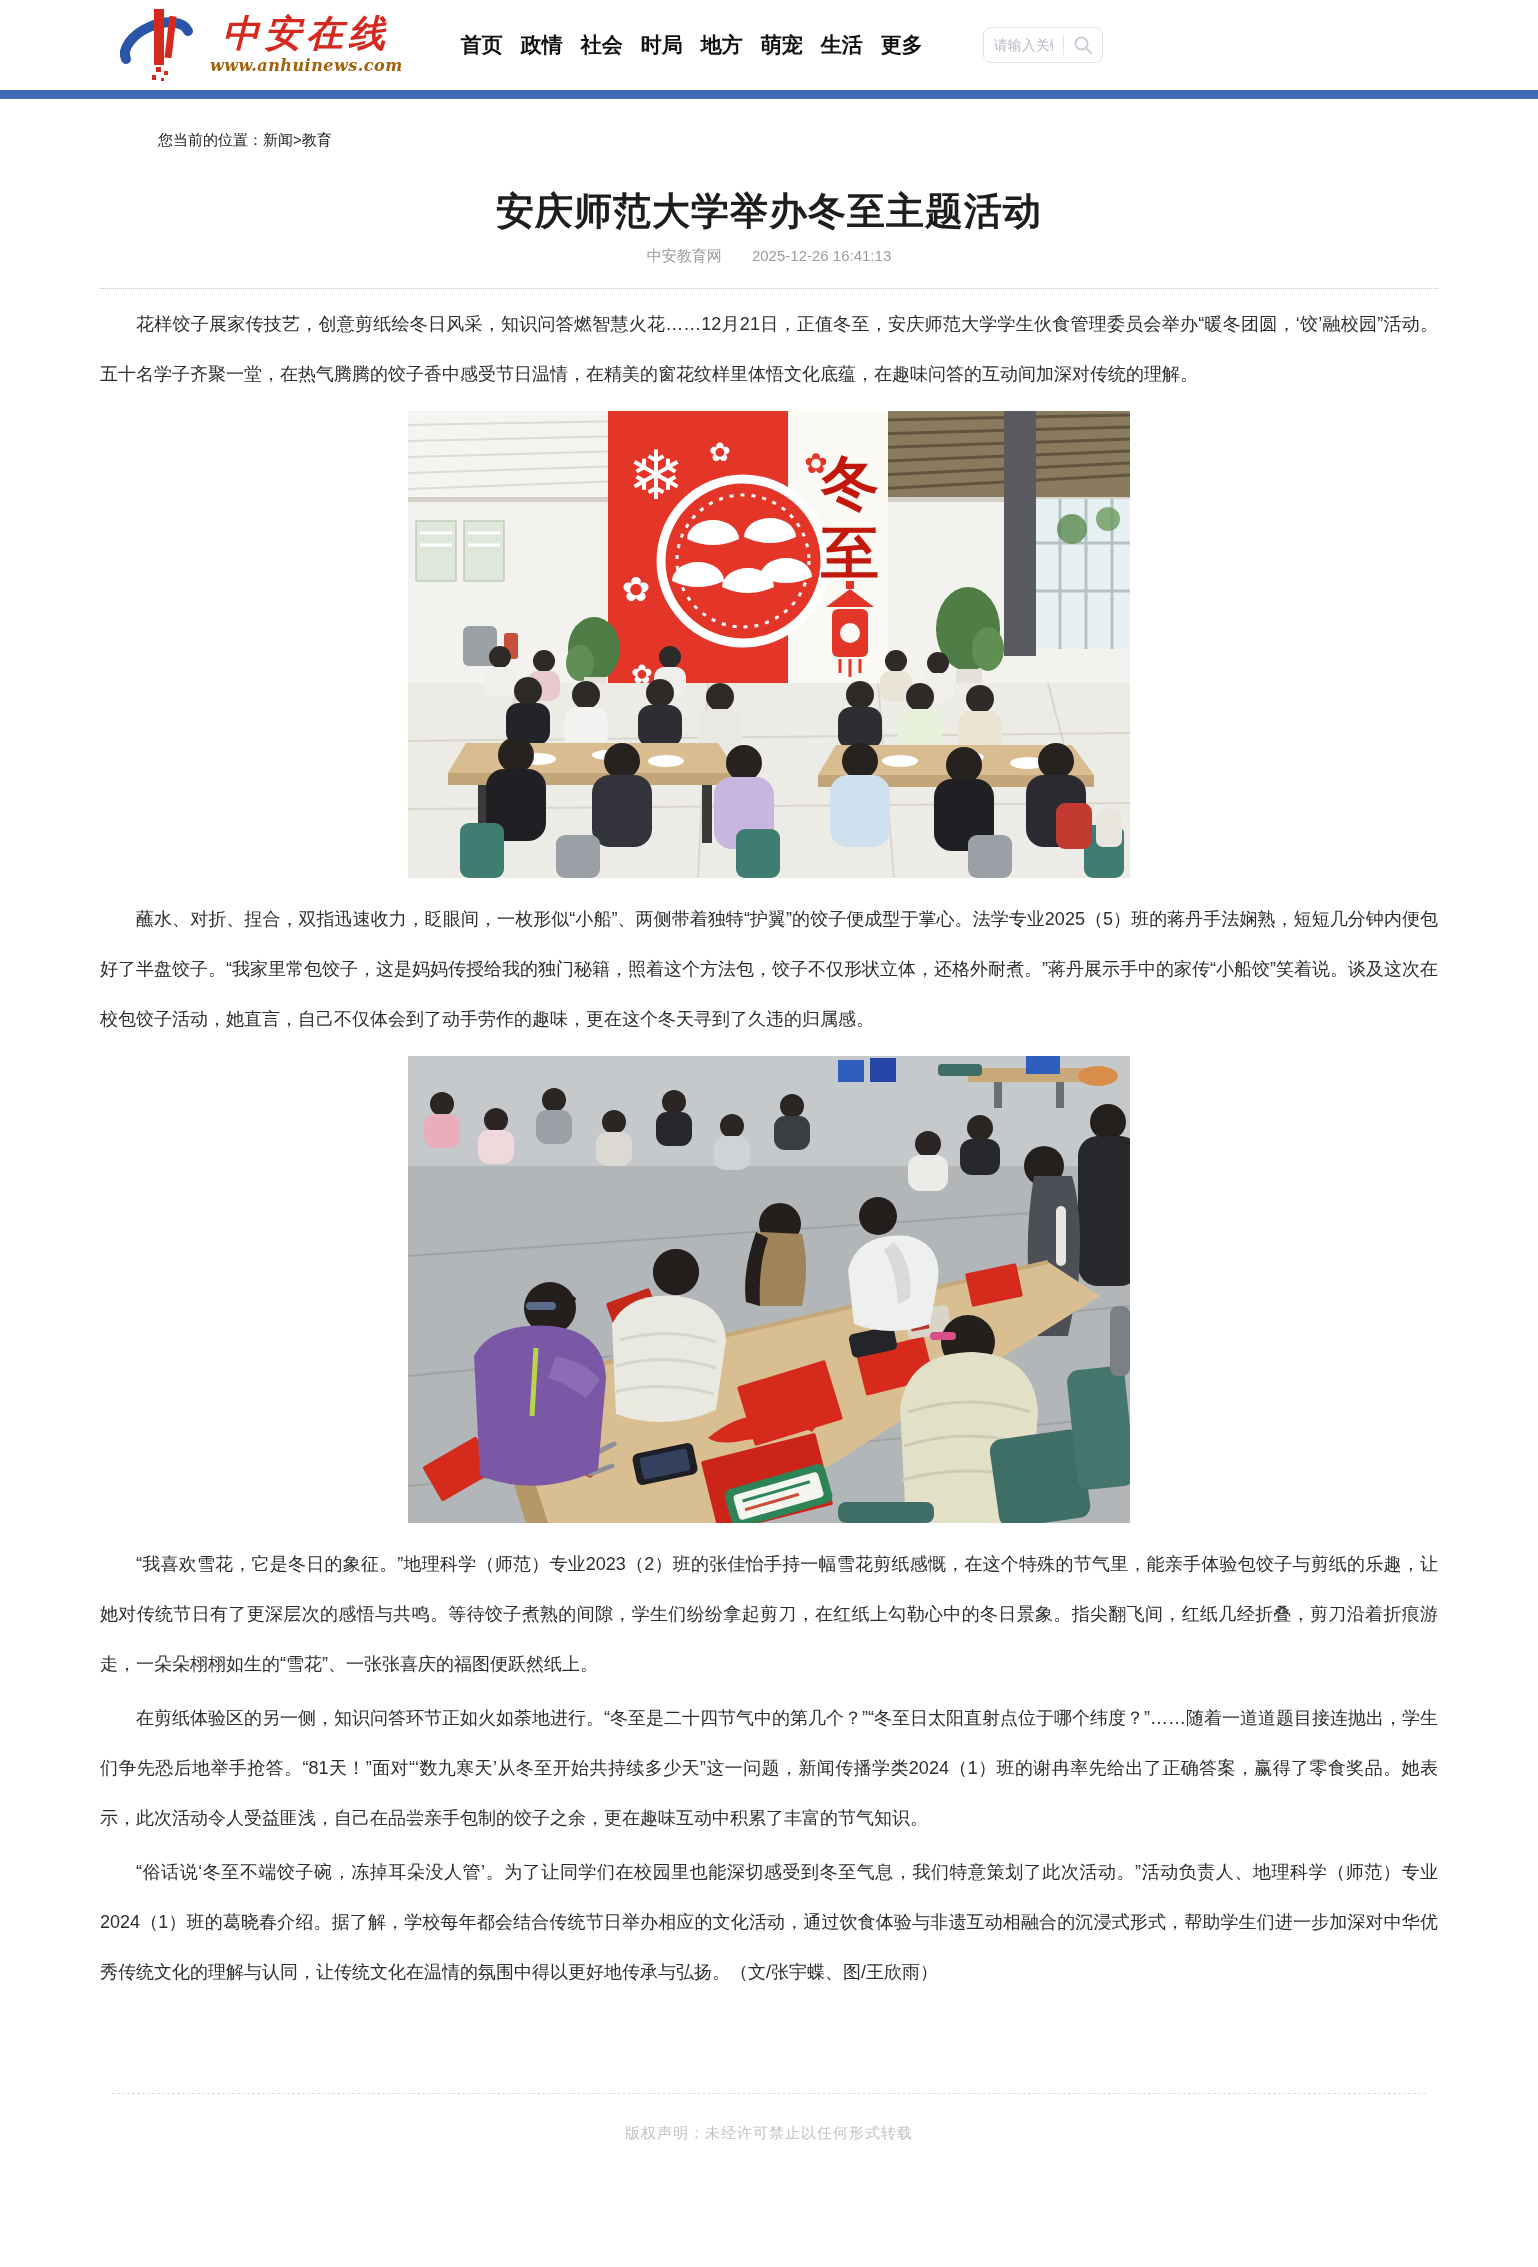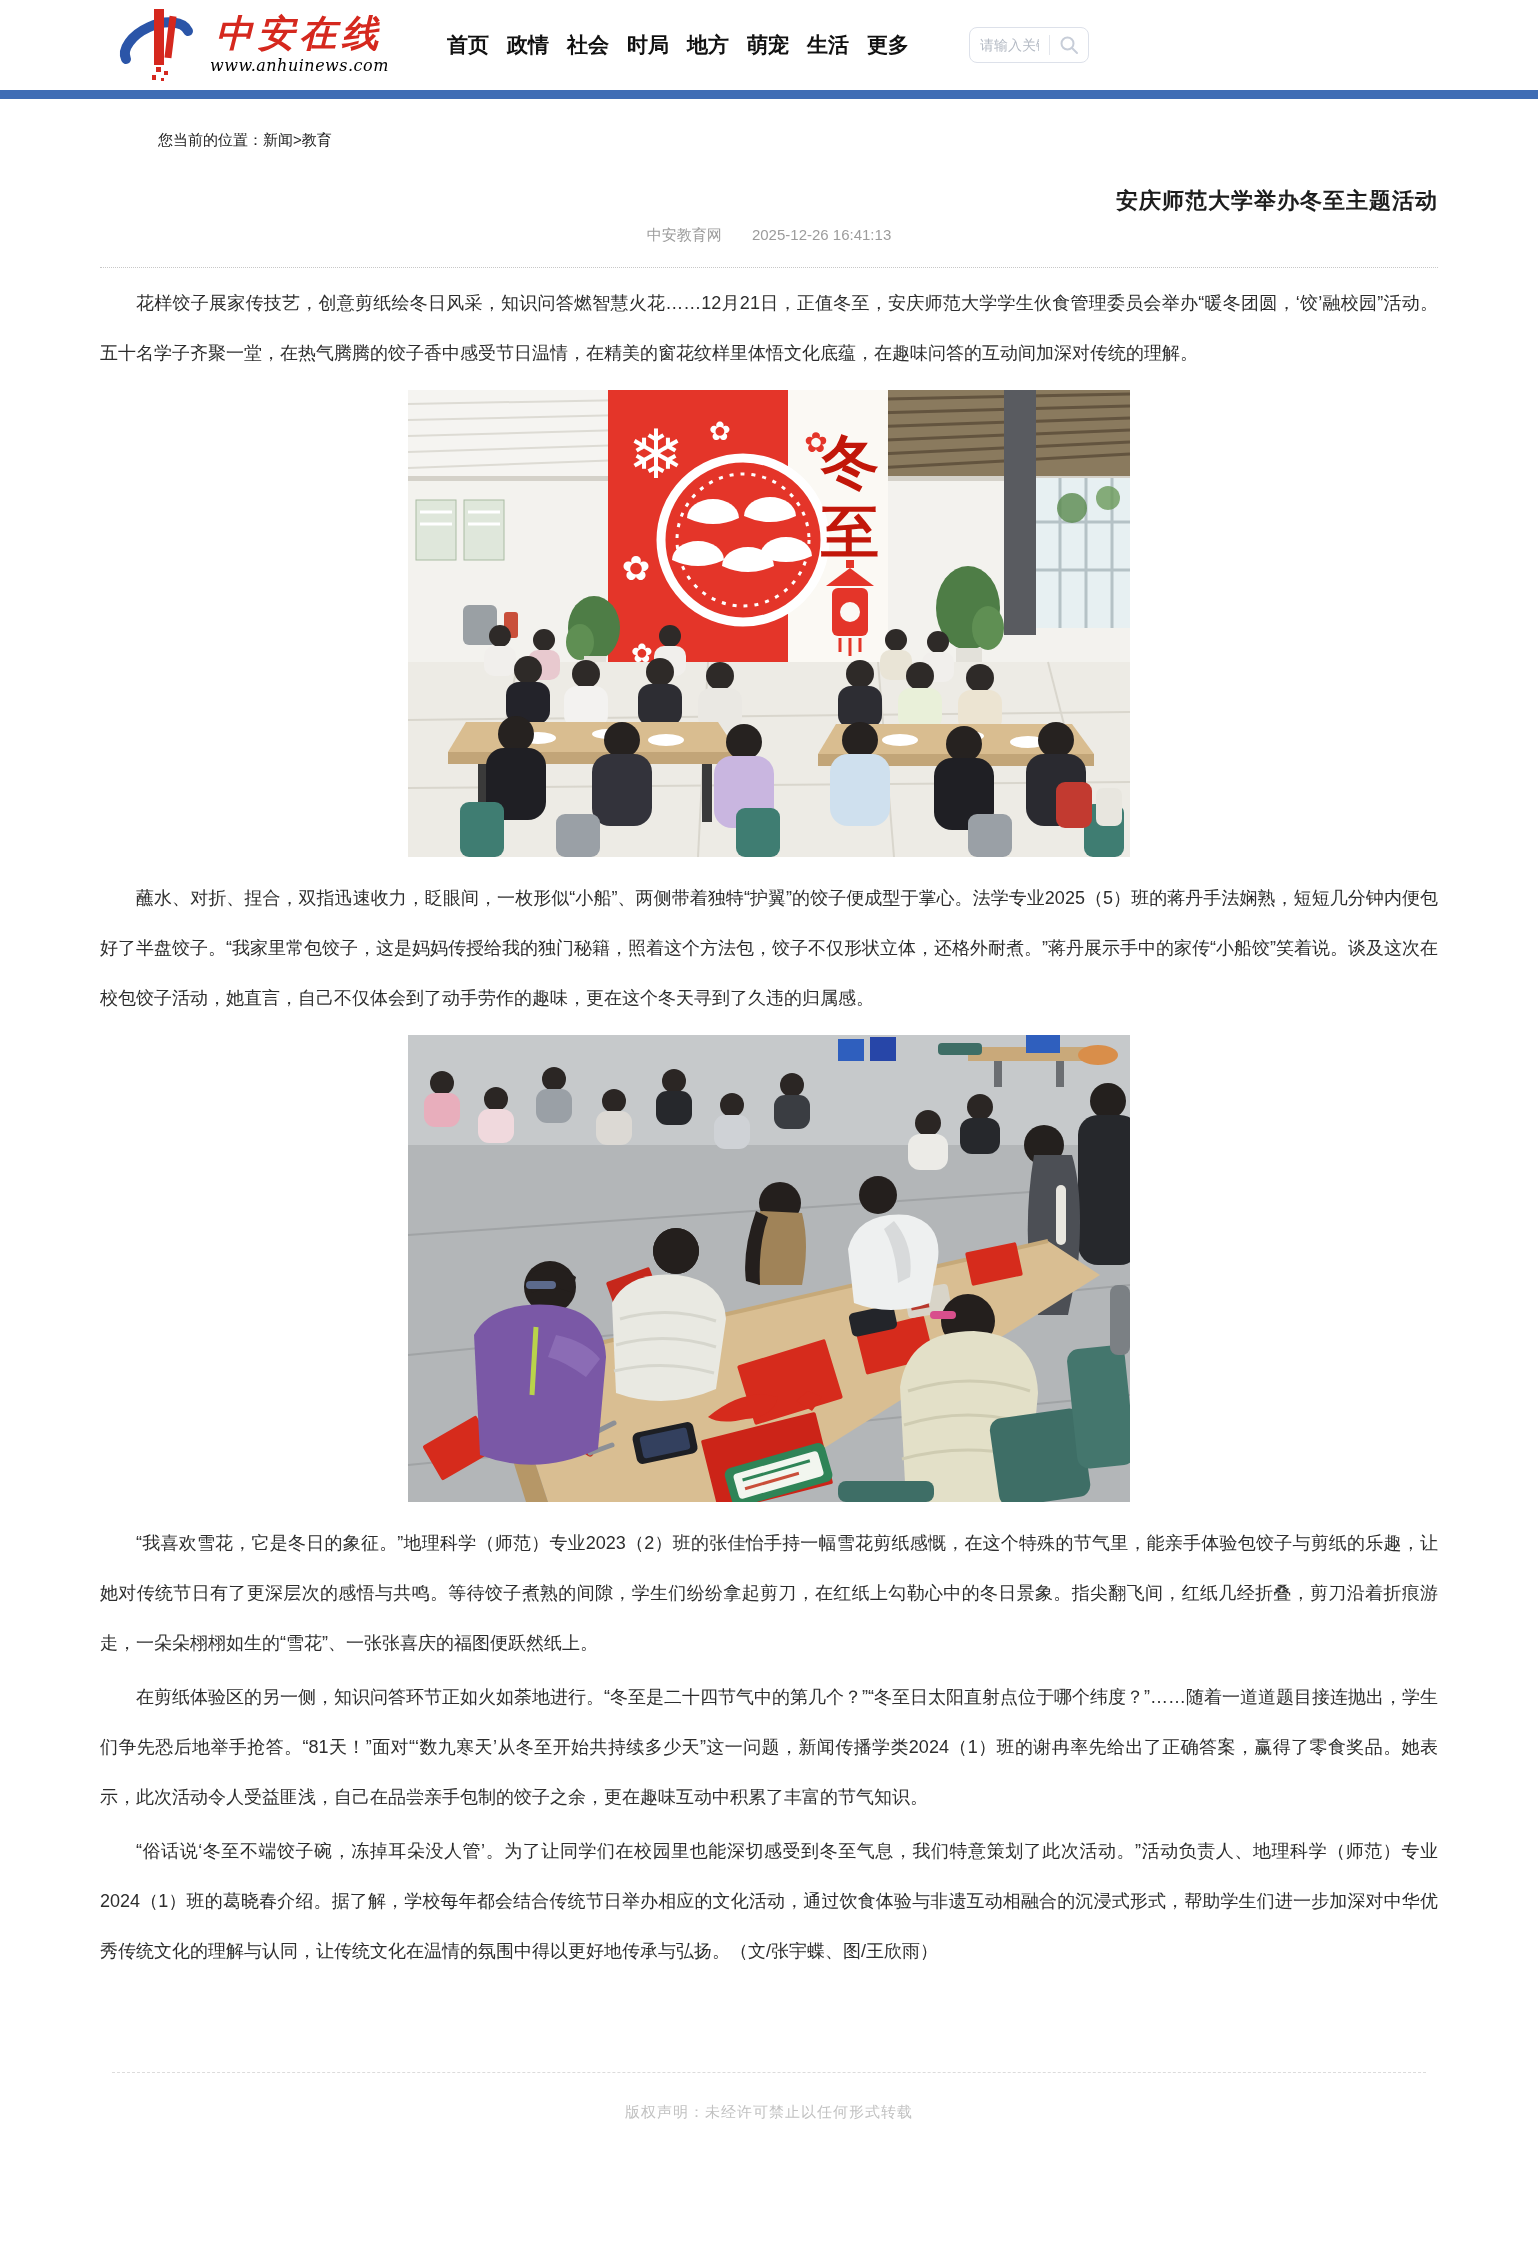"www.anhuinews.com" .brand-url { color: #000000 -> #a16207; font-weight: normal -> bold }
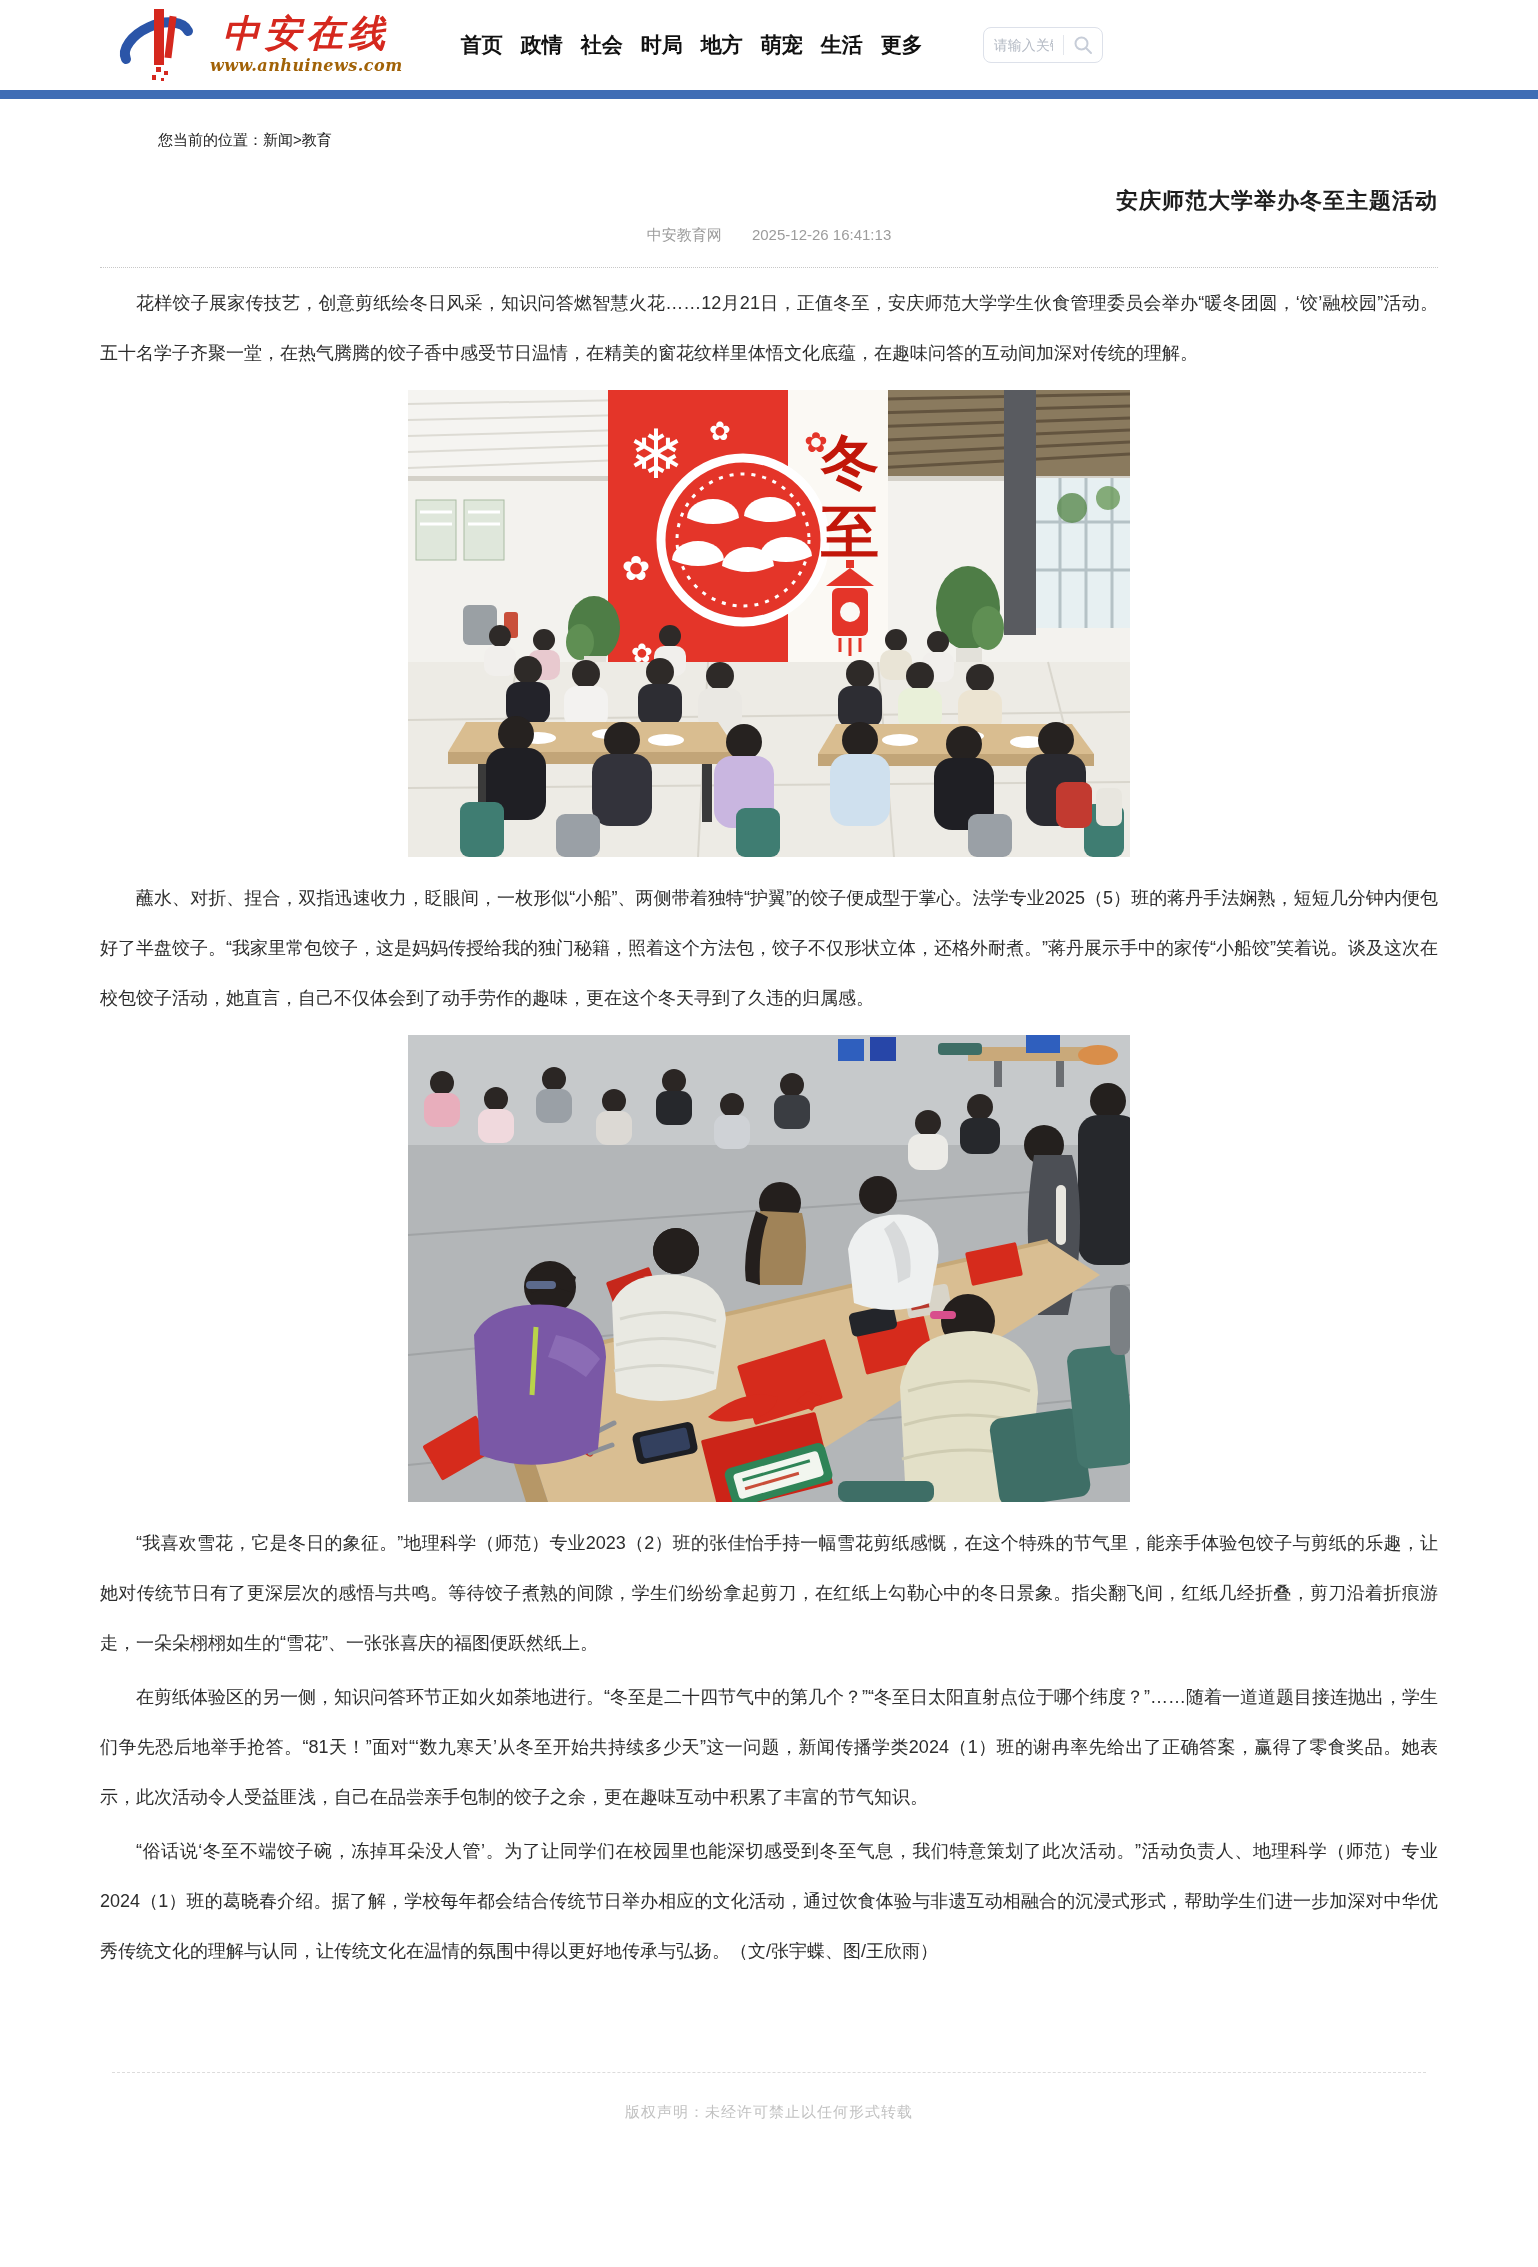"安庆师范大学举办冬至主题活动" .article-title { font-size: 22px -> 38px; text-align: right -> center }
